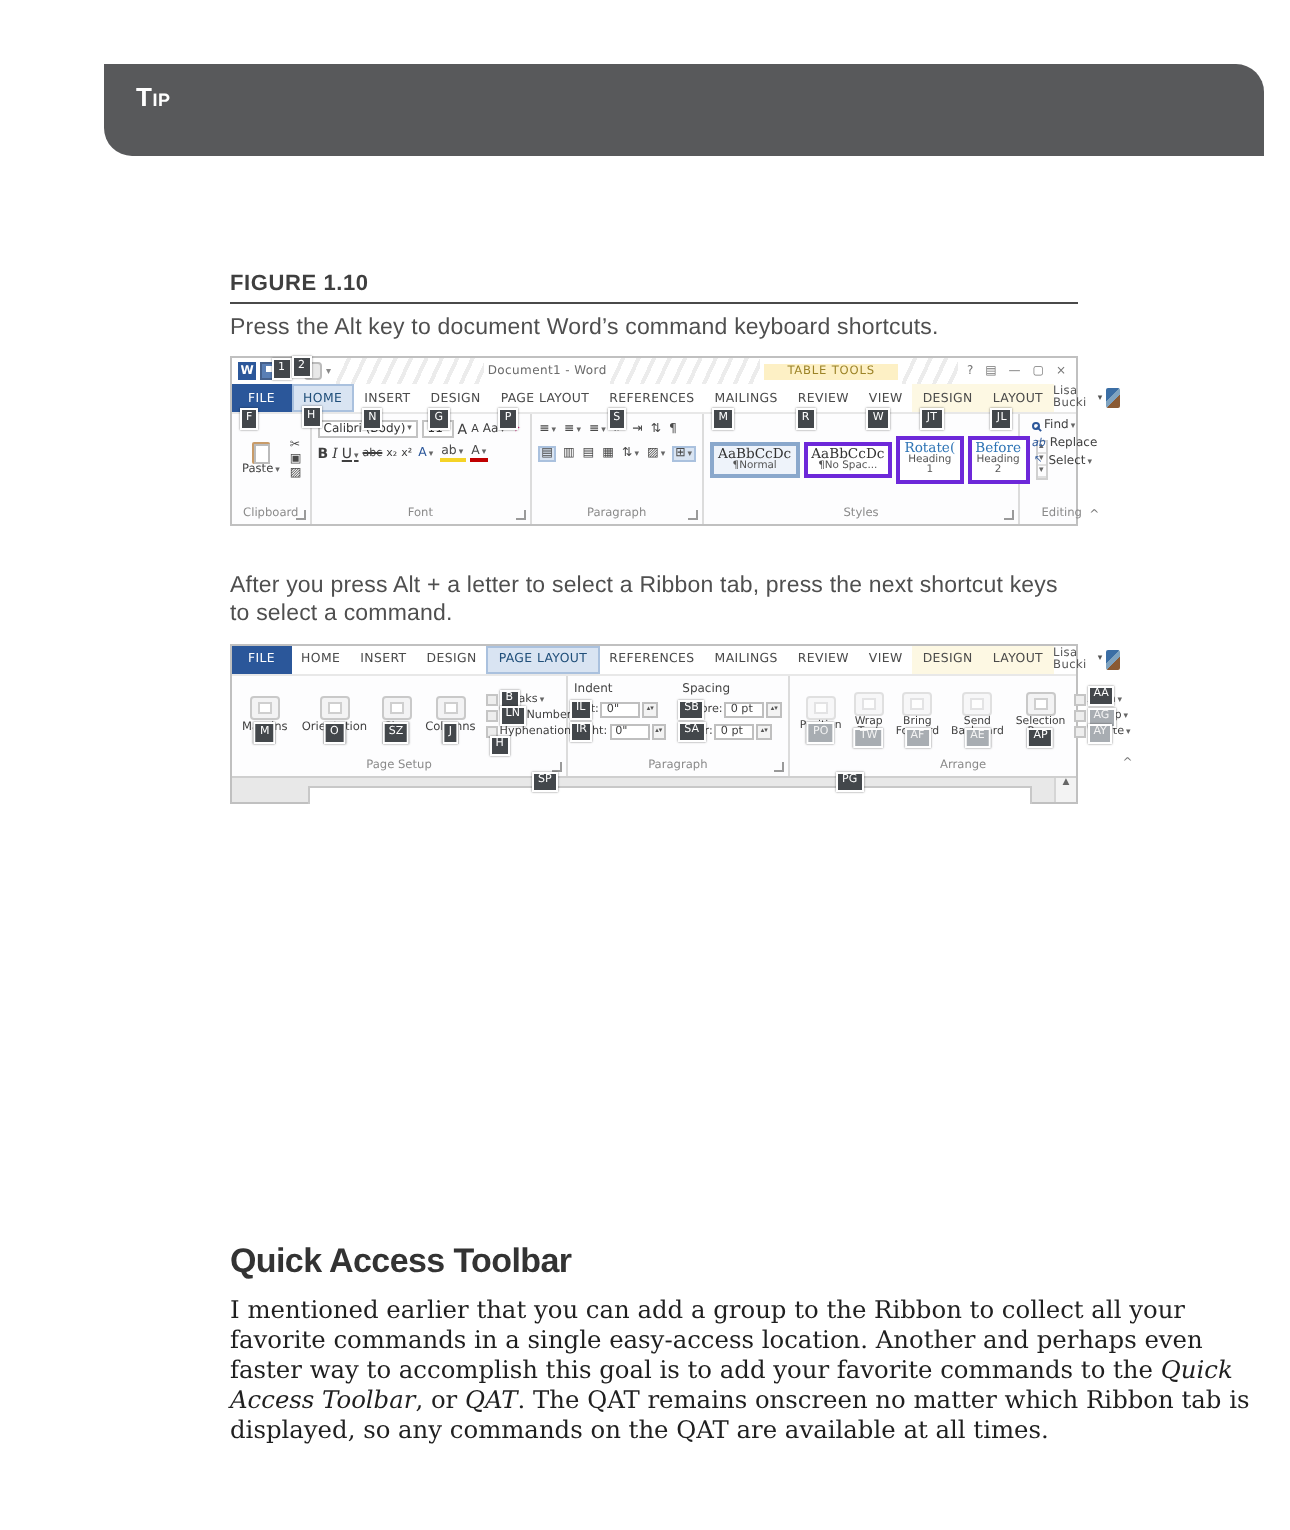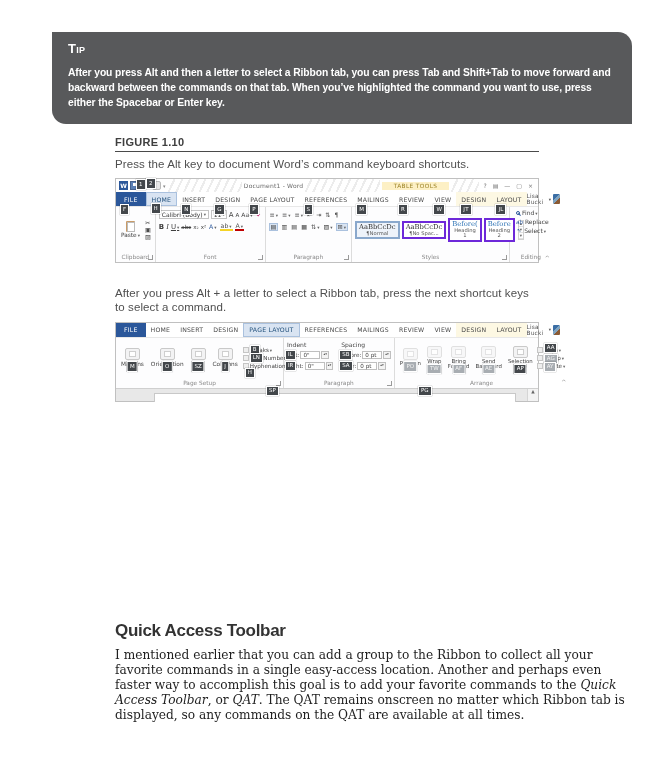"After you press Alt and" div.c-body { html: <div>After you press Alt and then a letter to select a Ribbon tab, you can press Tab and Shift+Tab to move forward and backward between the commands on that tab. When you’ve highlighted the command you want to use, press either the Spacebar or Enter key.</div> -> none }
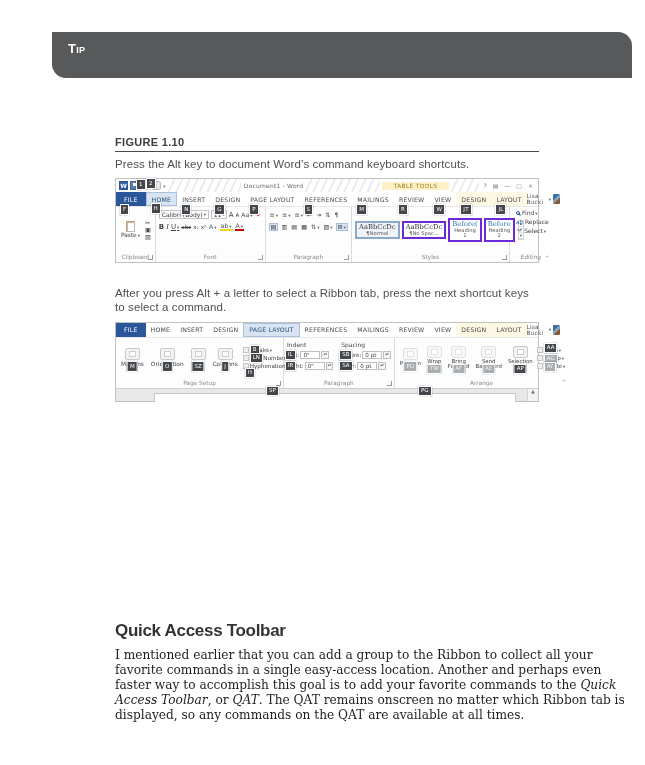"Before(" div.ssample { text: Before -> Rotate }
